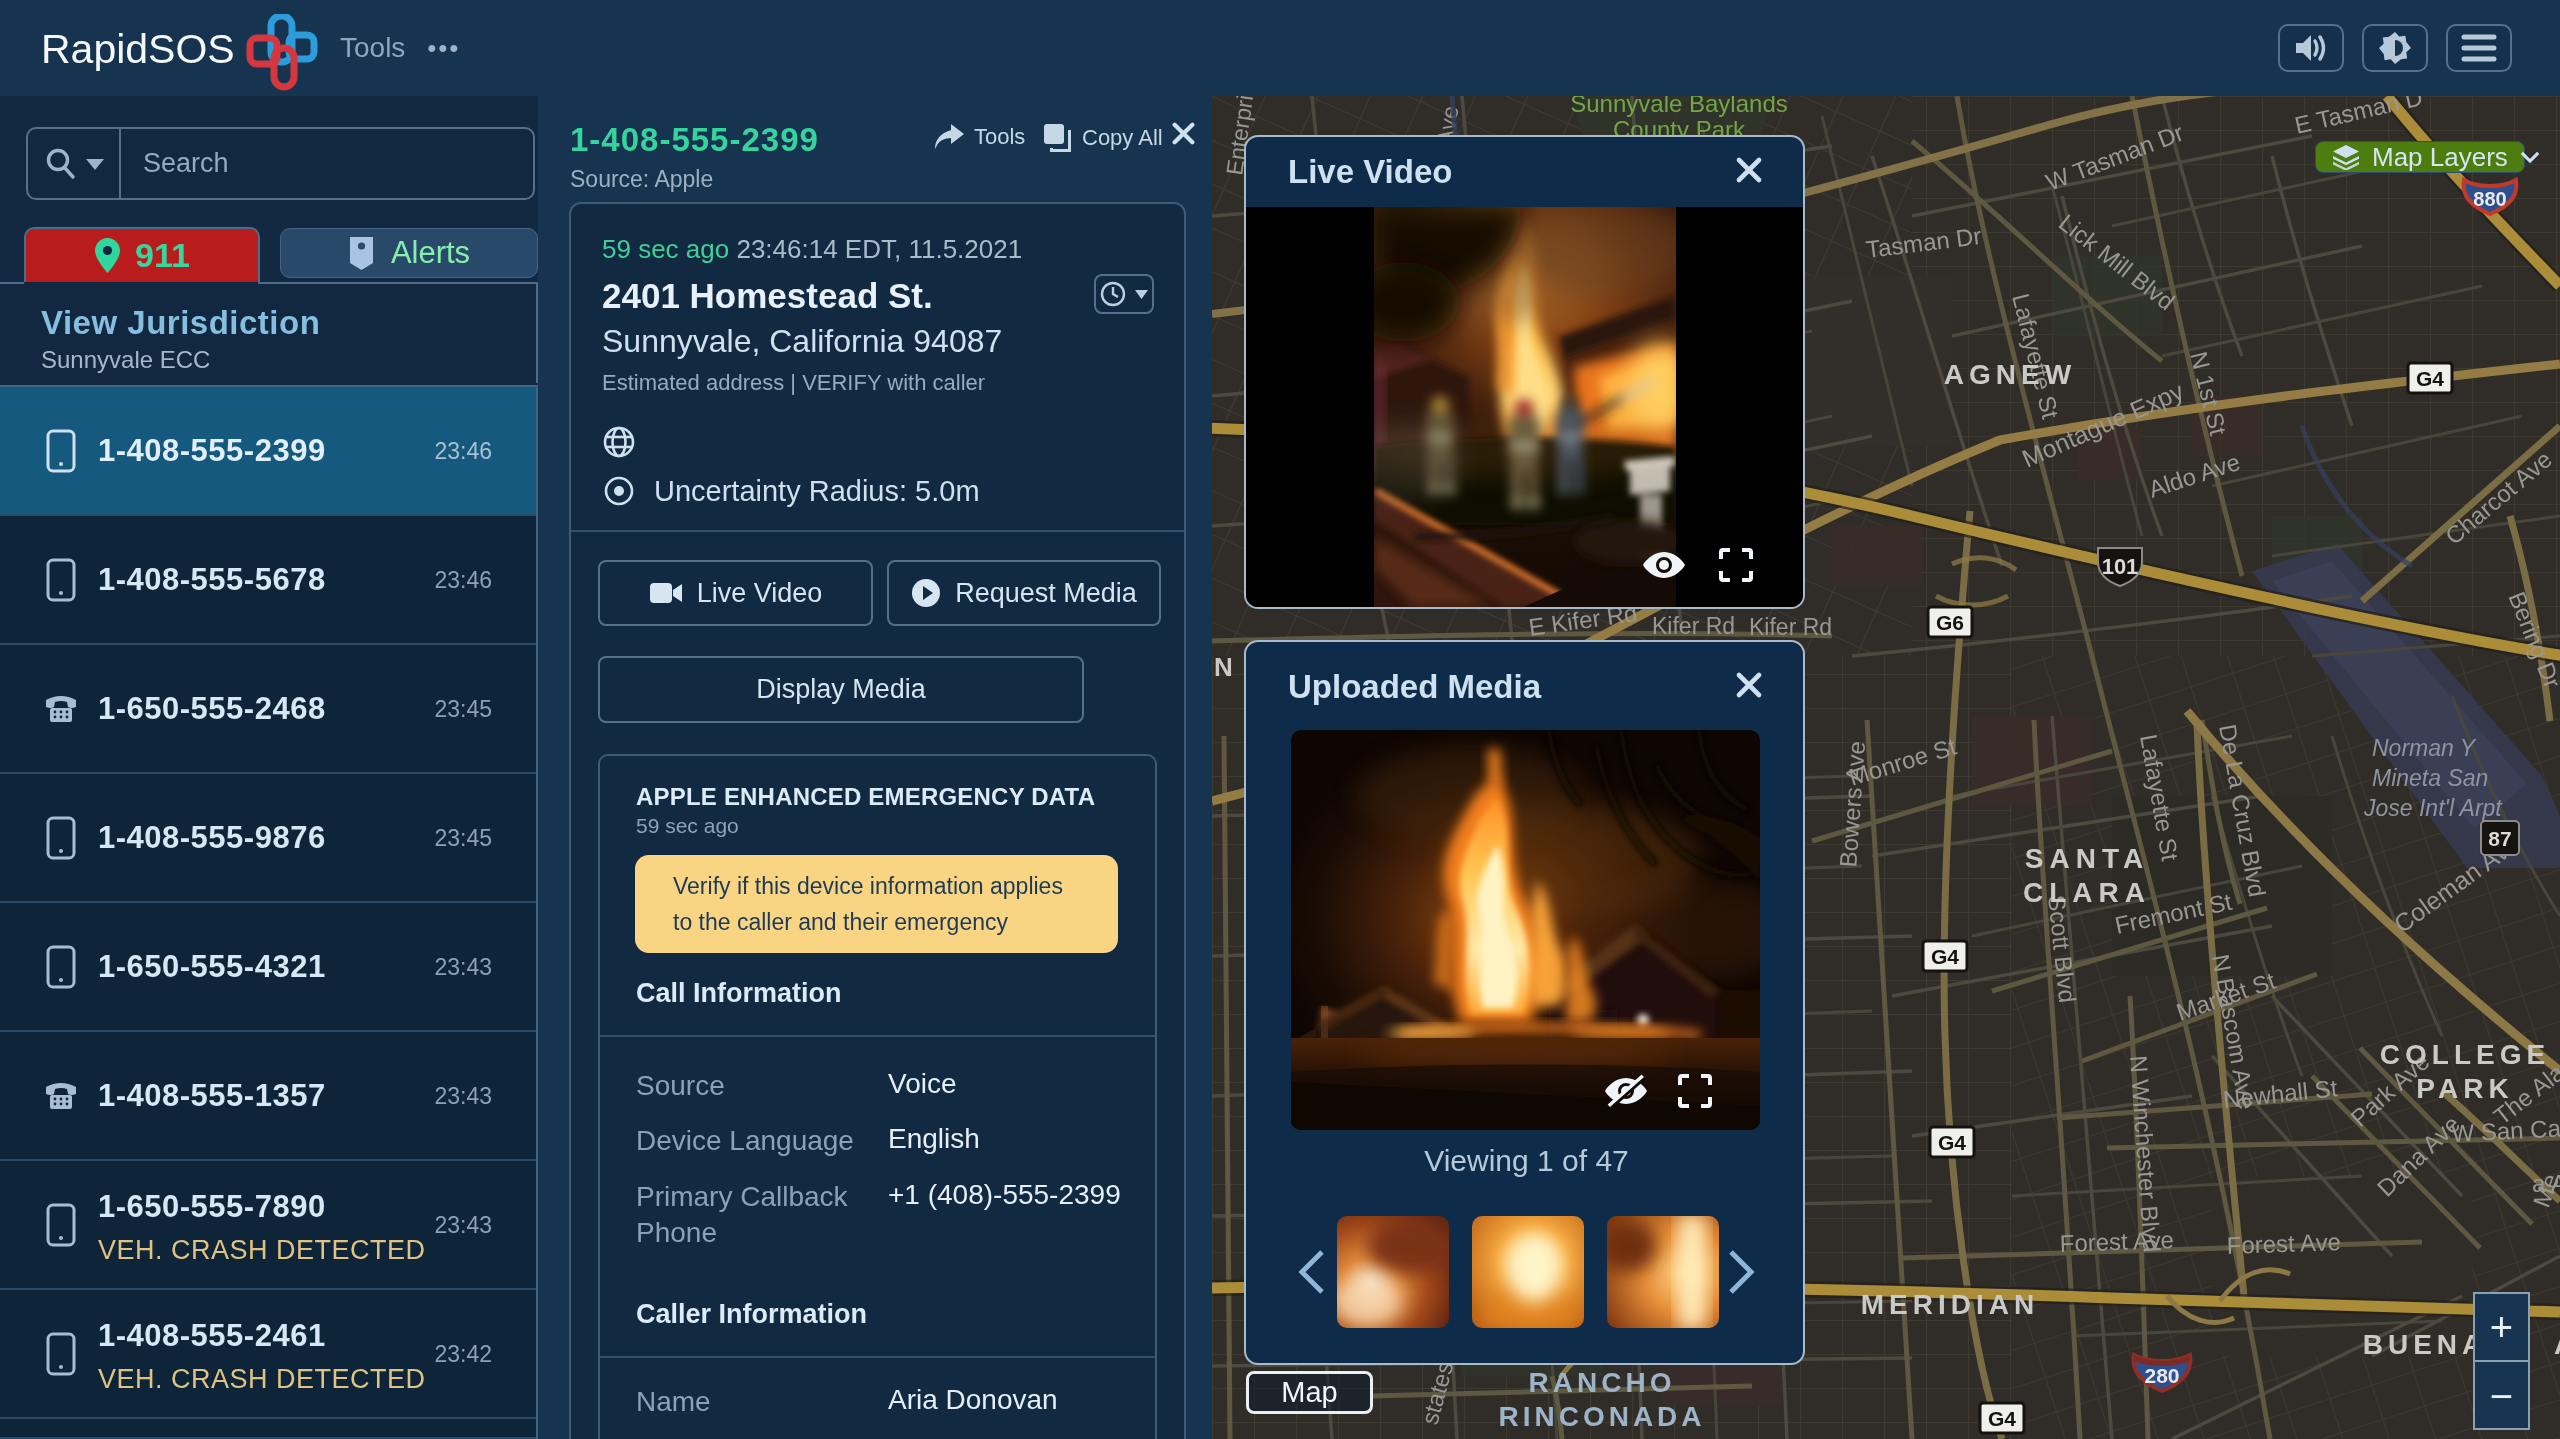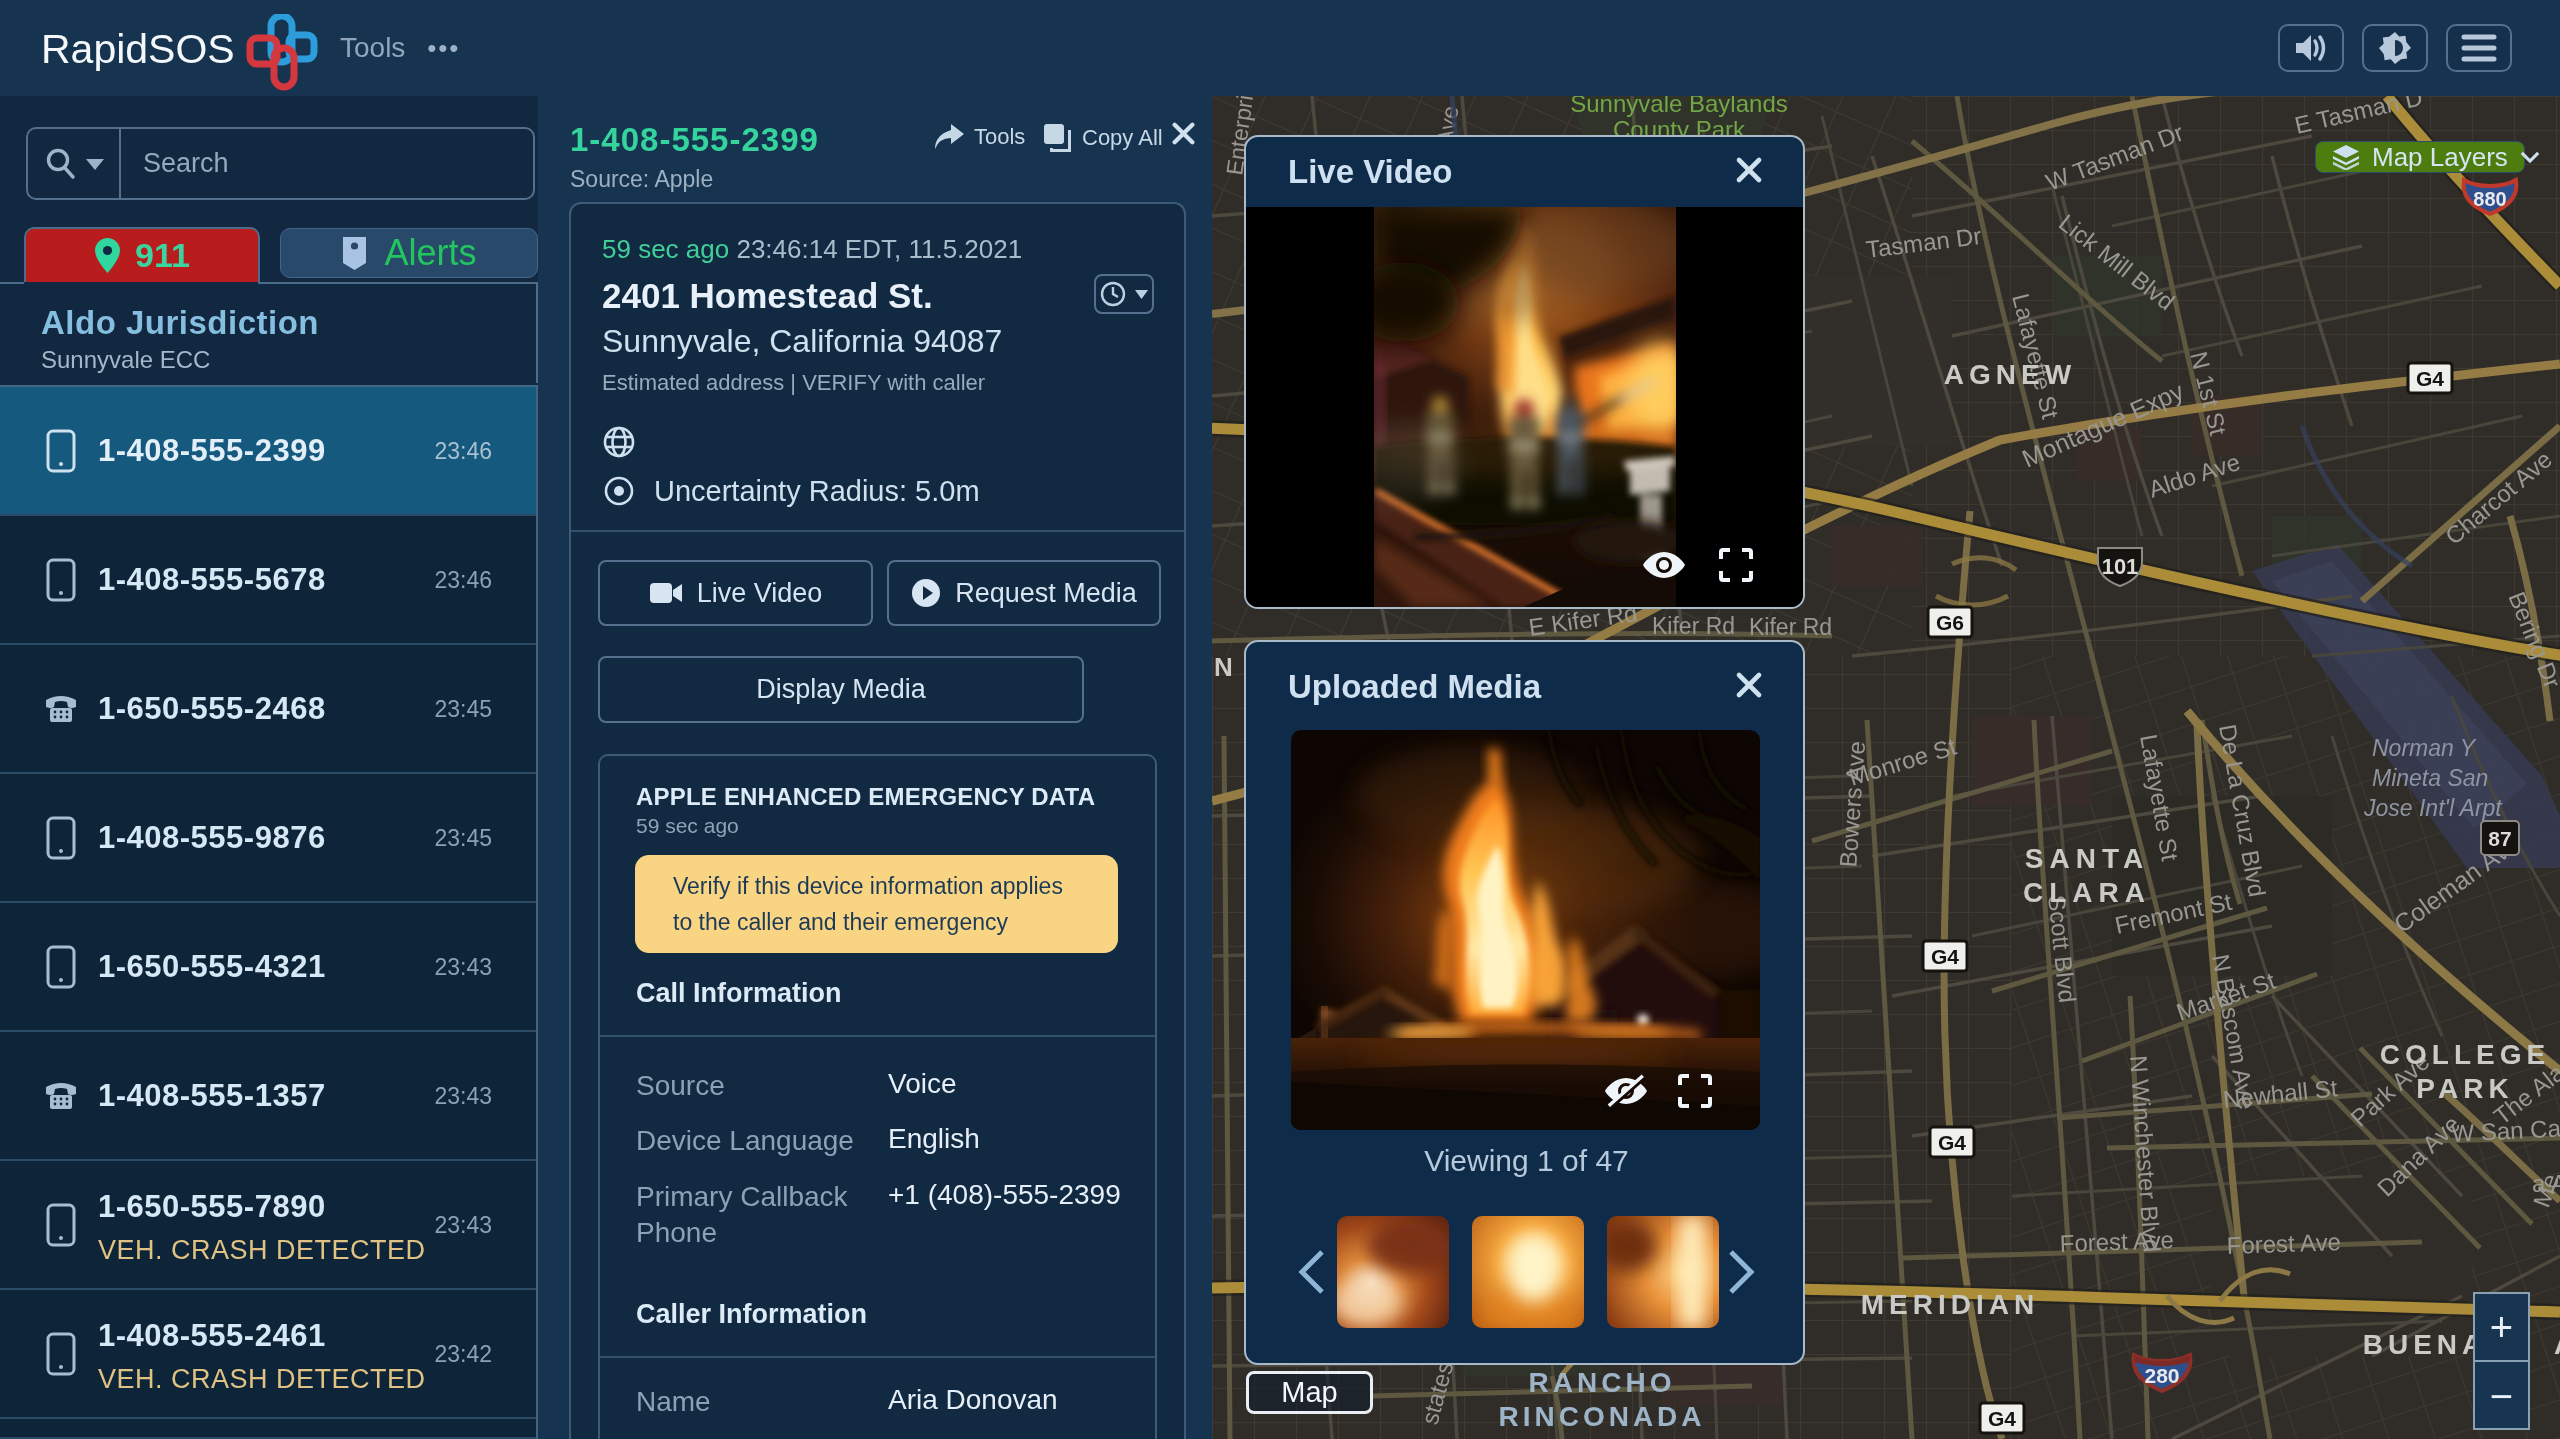"Alerts" .tabAlerts span { color: #22c55e -> #86efac; font-size: 36px -> 31px }
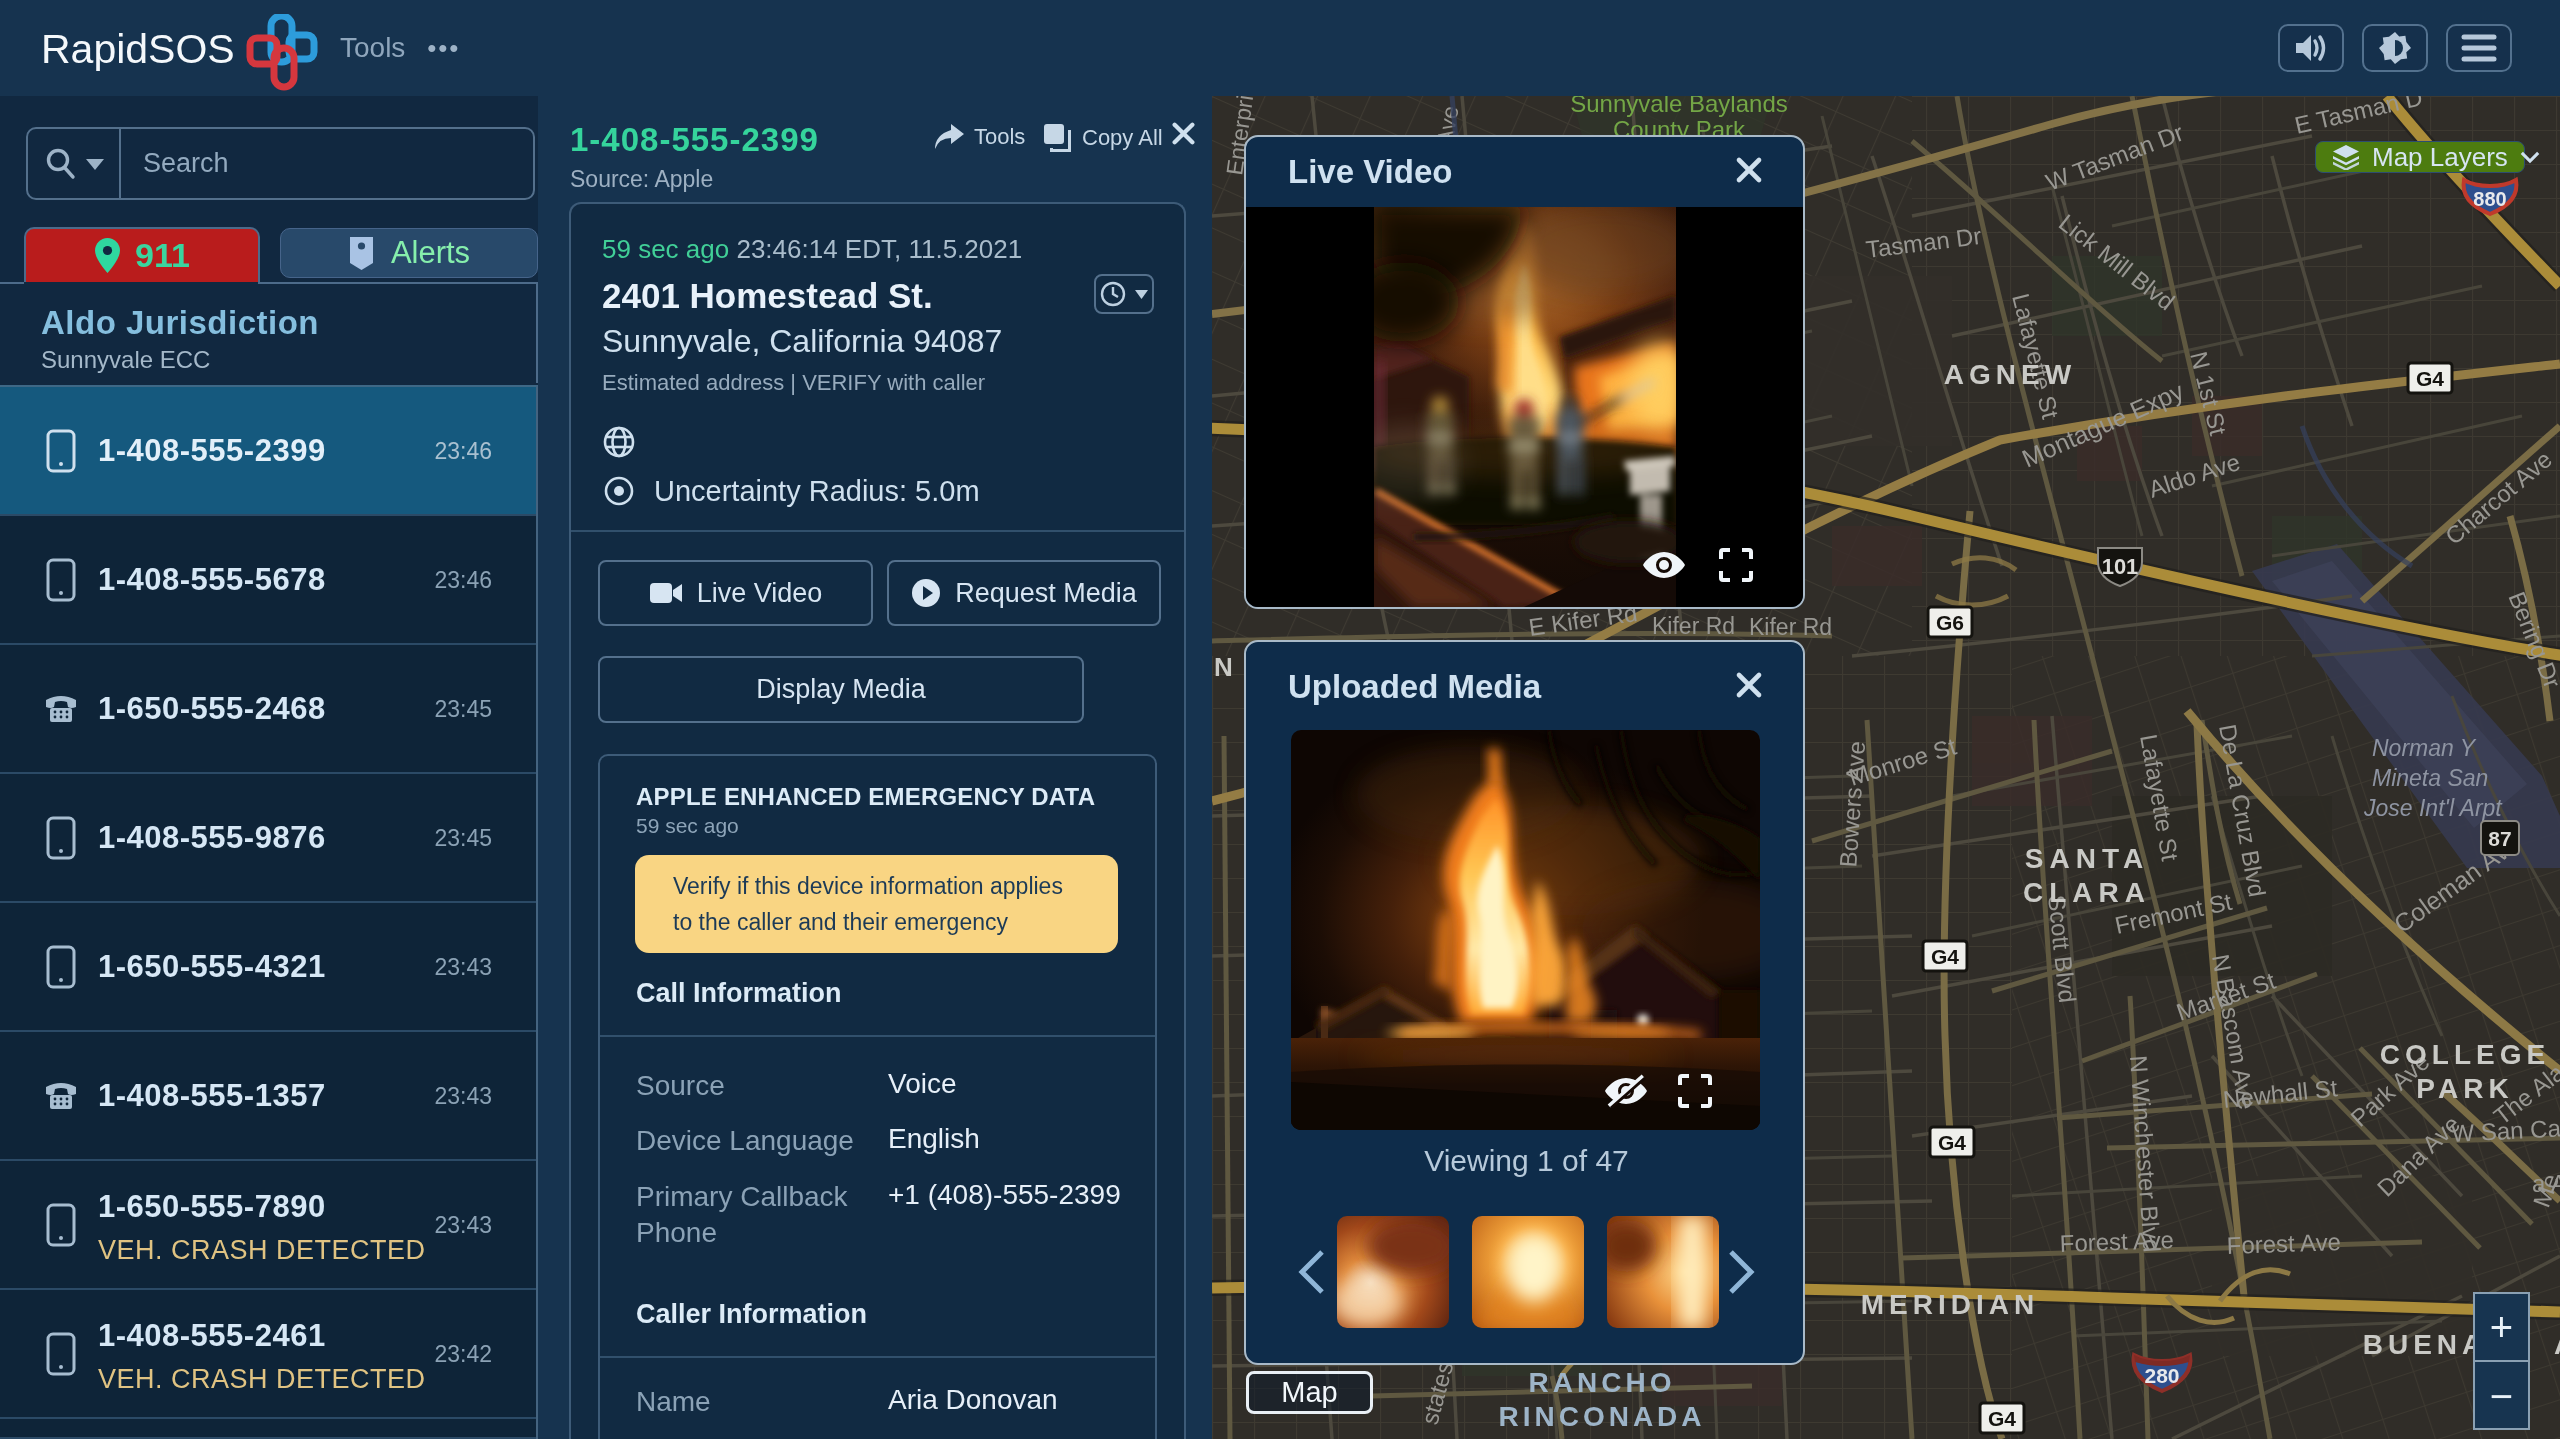"Aldo Jurisdiction" h2 { text: Aldo -> View }
